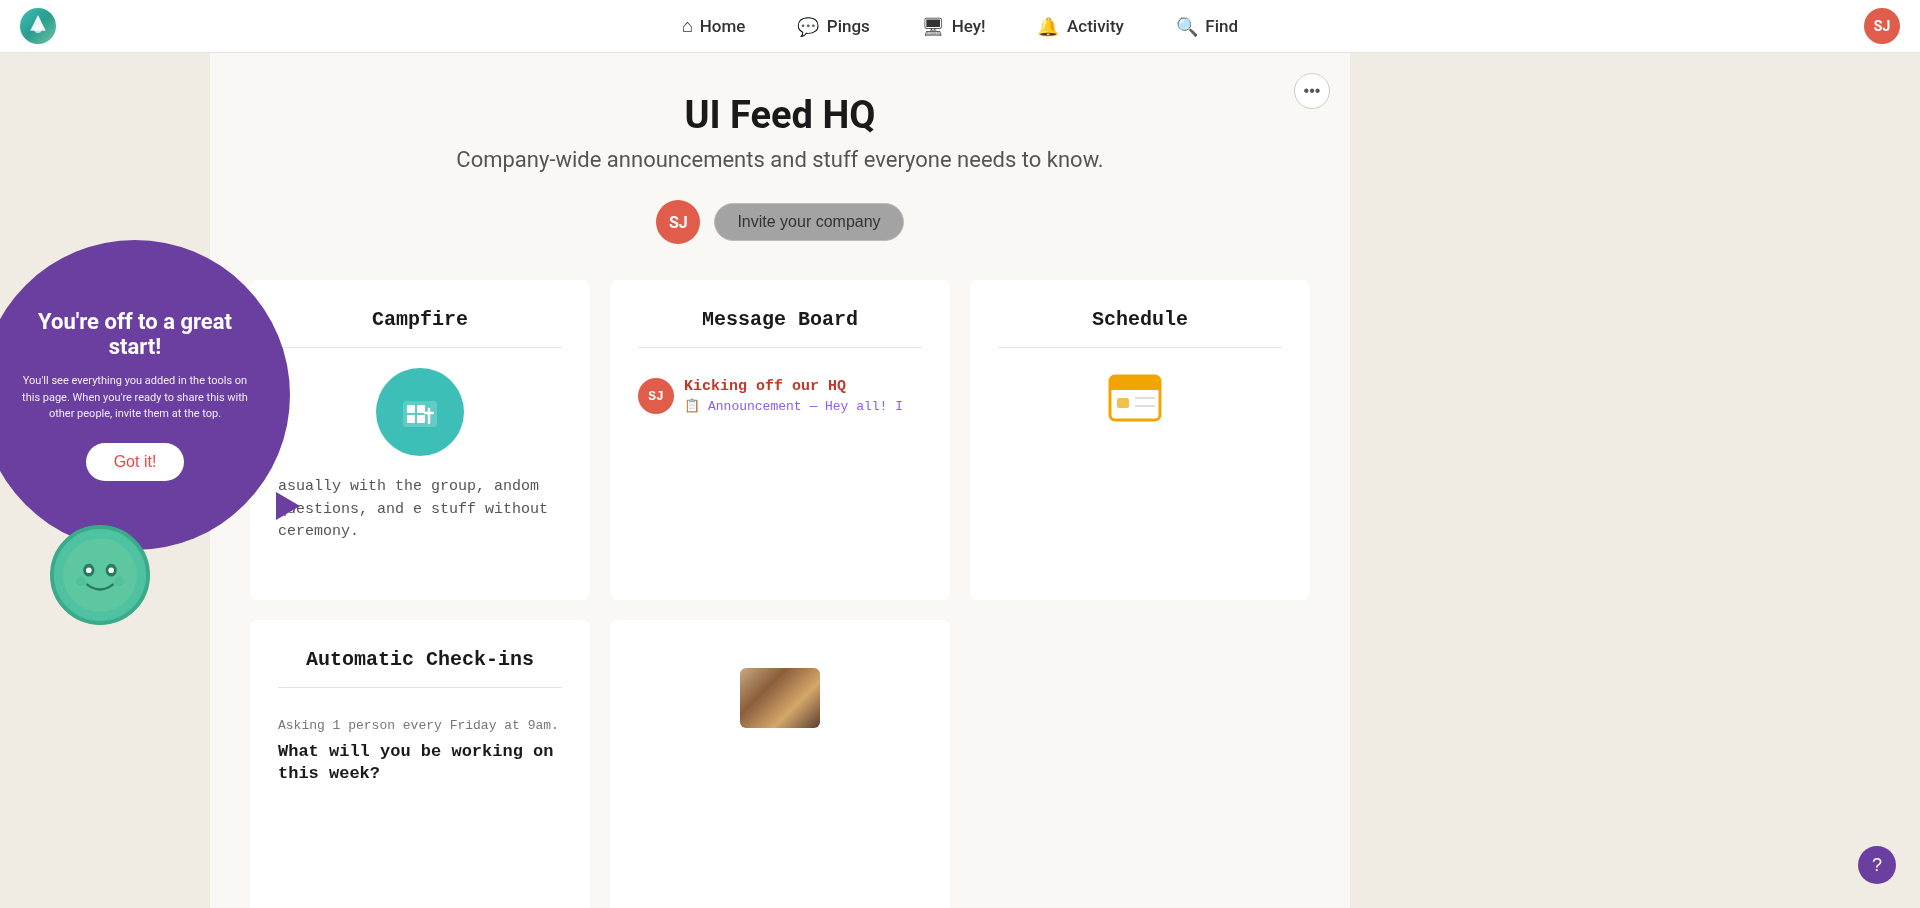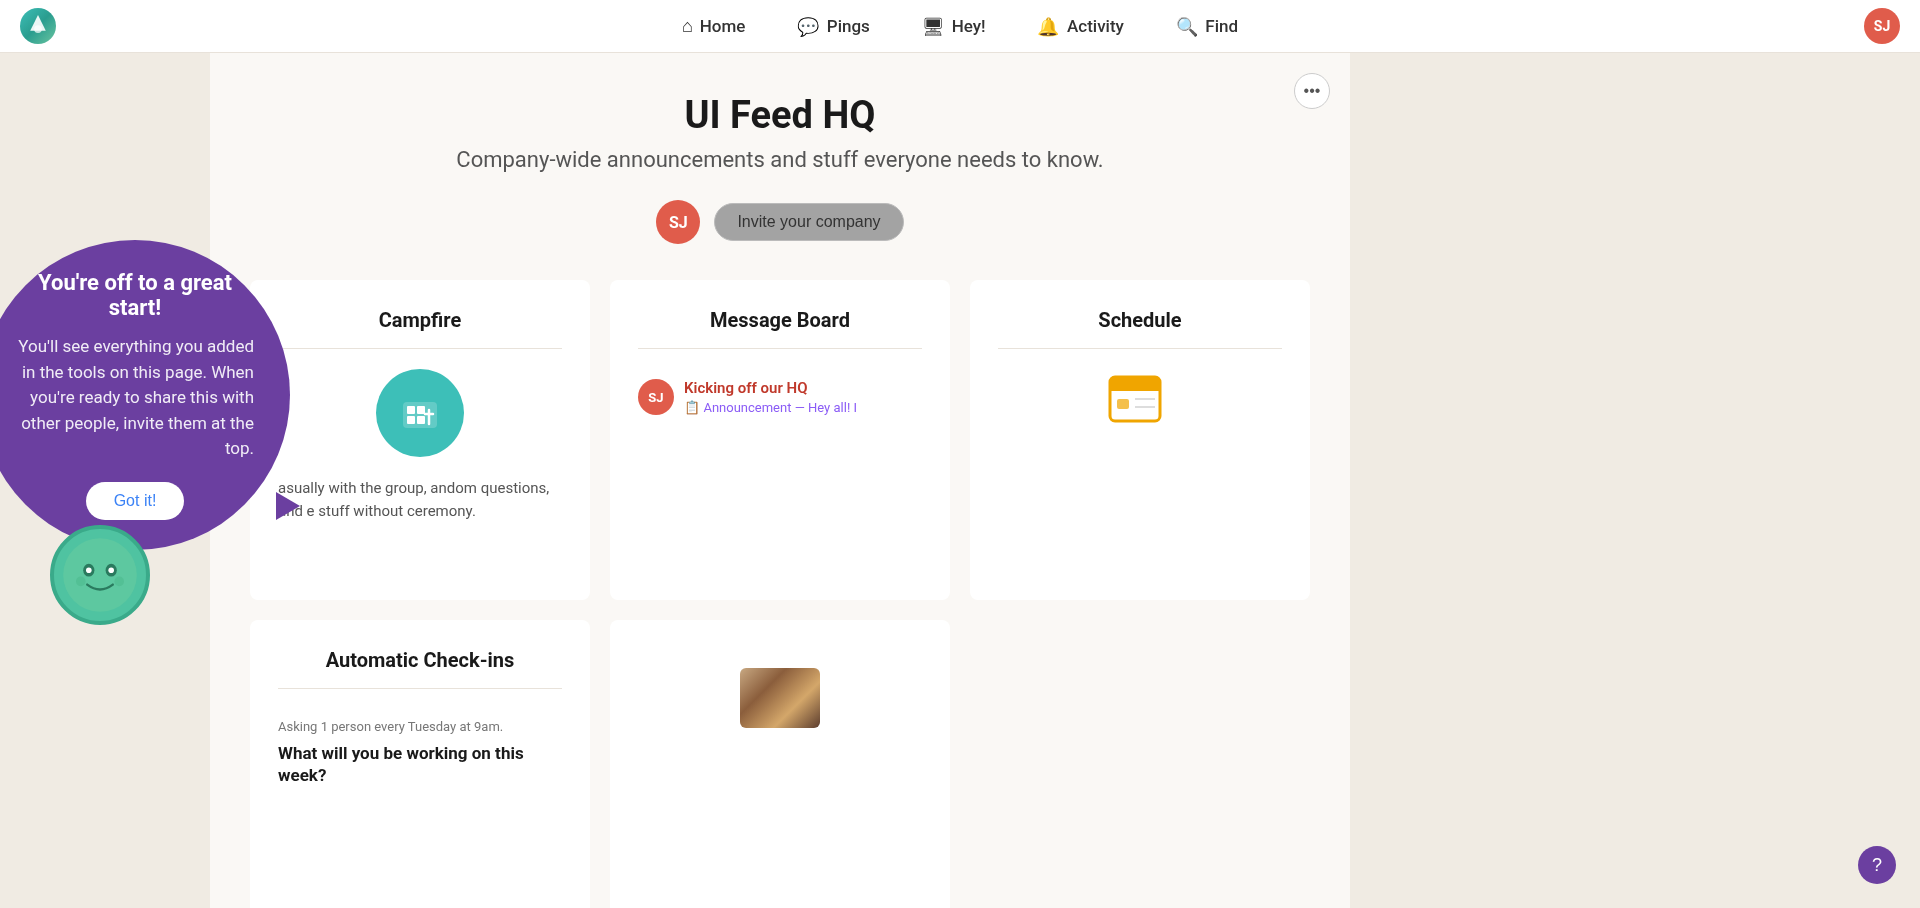"Campfire" .card { font-family: none -> Liberation Mono, monospace }
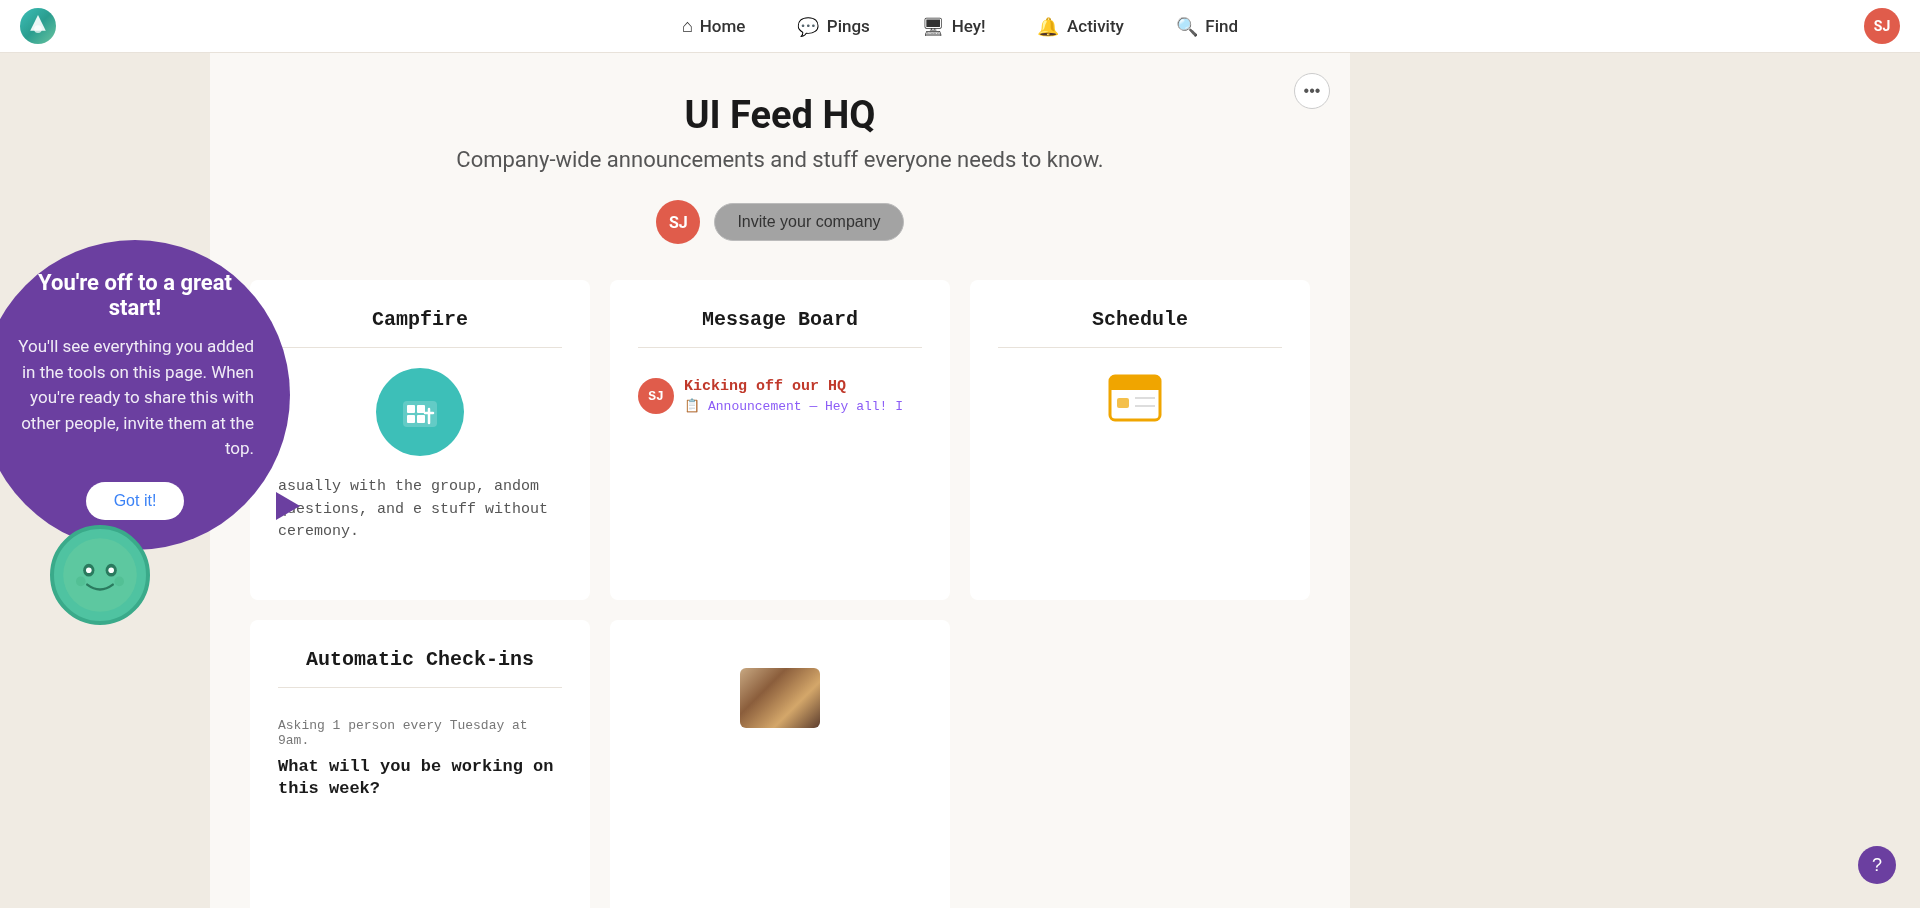"You'll see everything you added" .tooltip-body { font-size: 17px -> 11px; text-align: right -> none }
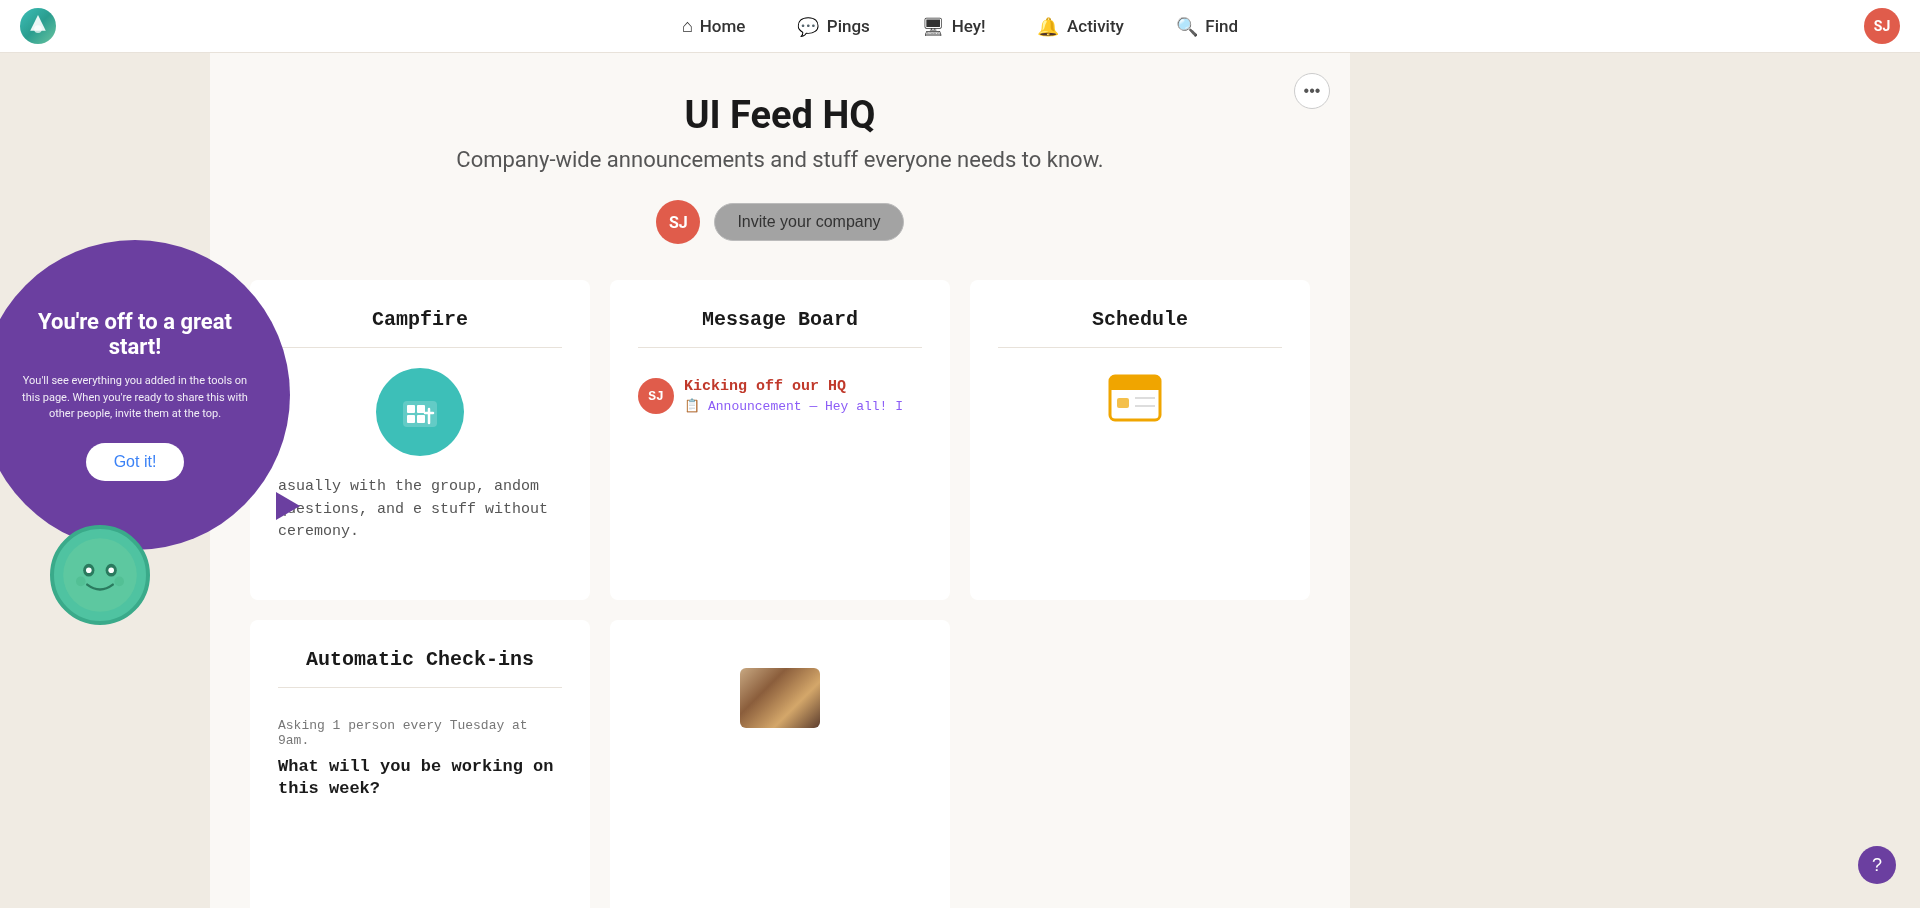"Got it!" .got-it-btn { color: #3b82f6 -> #ef4444 }
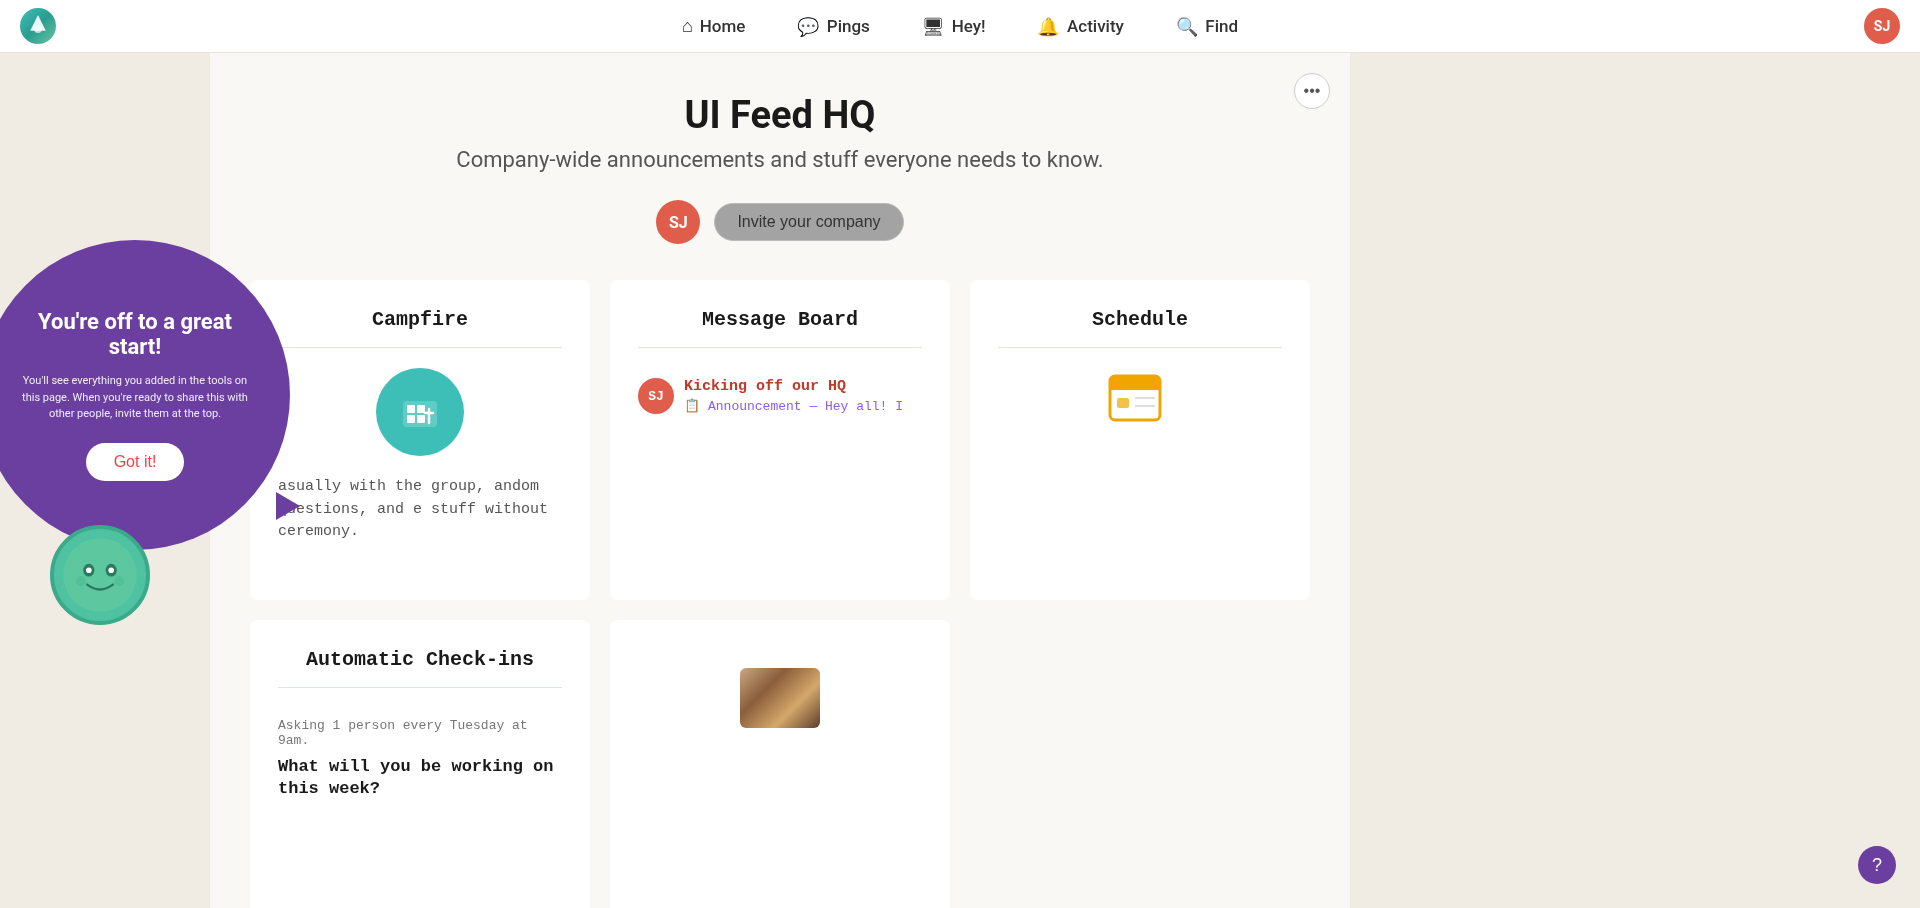"Asking 1 person every Tuesday" p.checkin-asking { text: Tuesday -> Friday }
